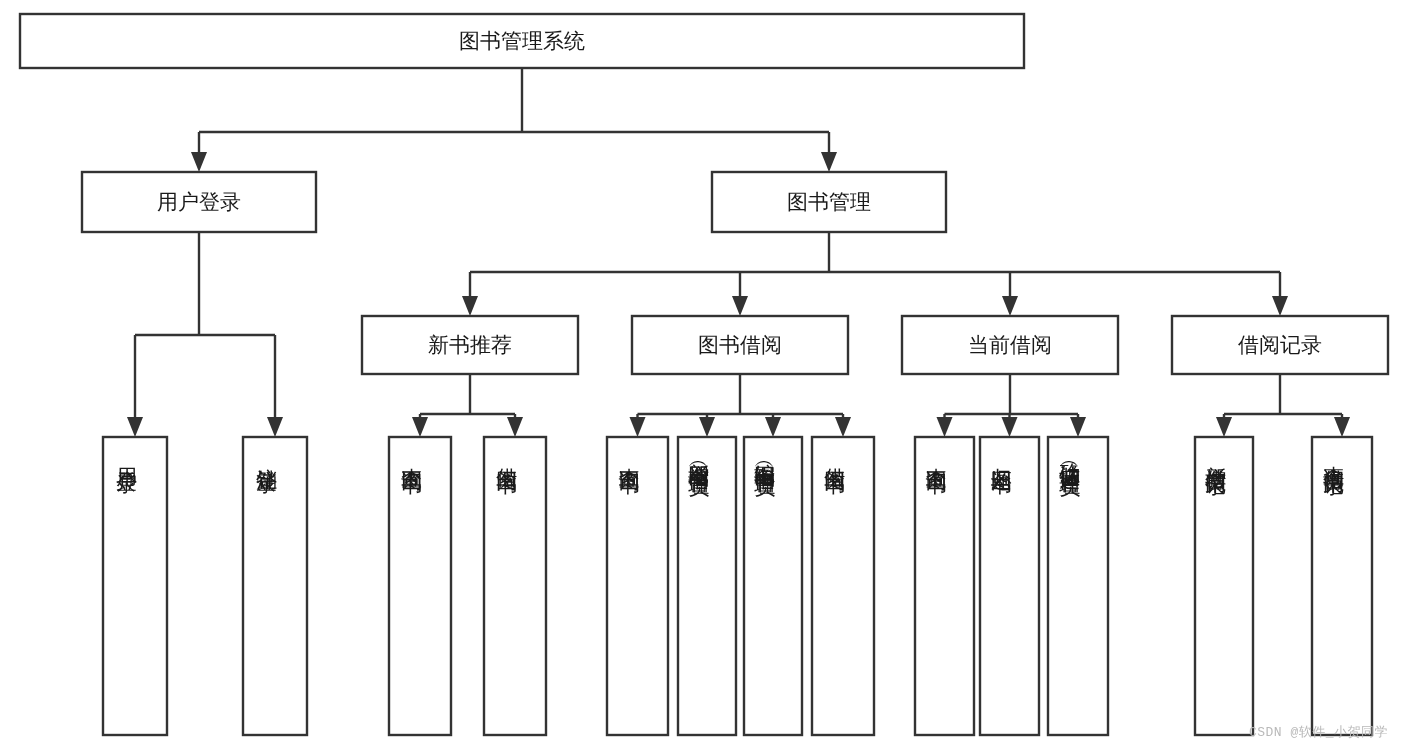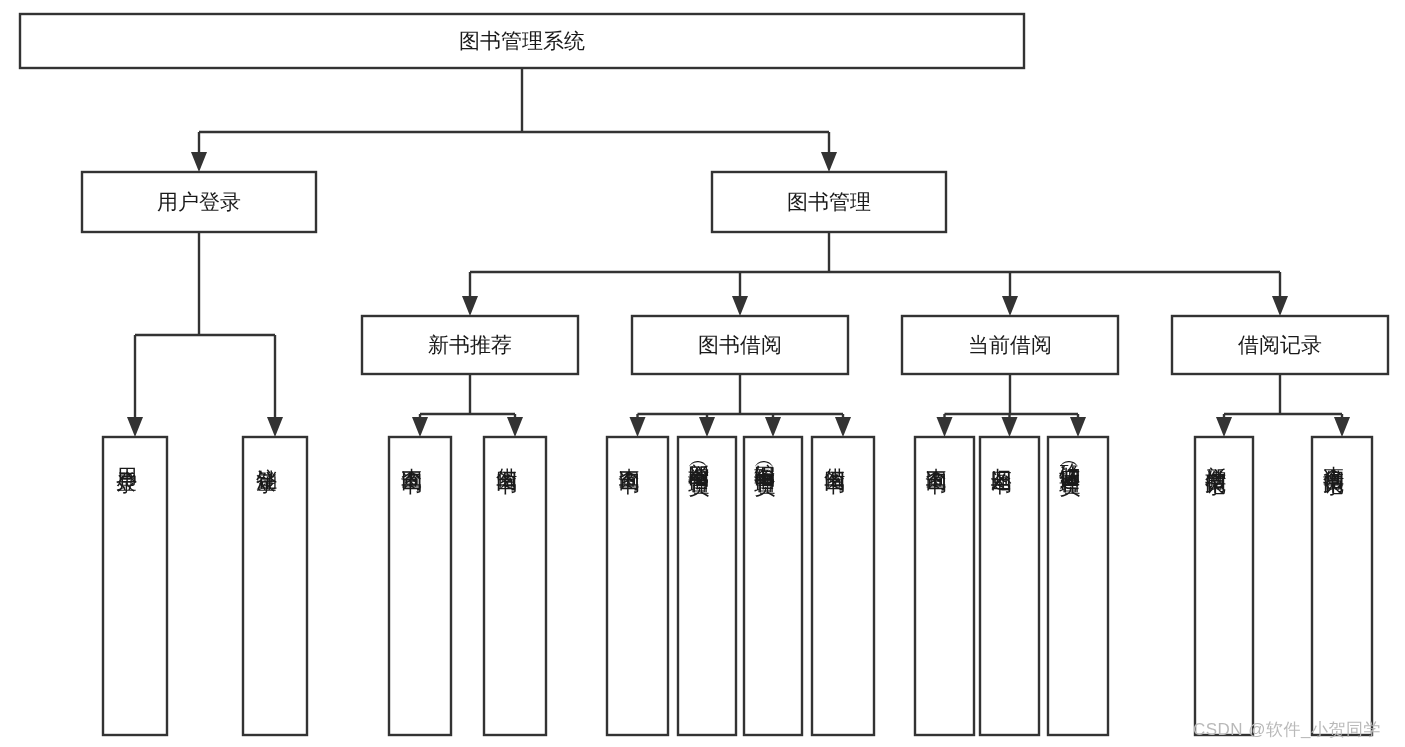"CSDN @软件_小贺同学" .watermark { font-family: Liberation Sans, sans-serif -> Liberation Mono, monospace; font-size: 17px -> 13px; right: 24px -> 17px }
